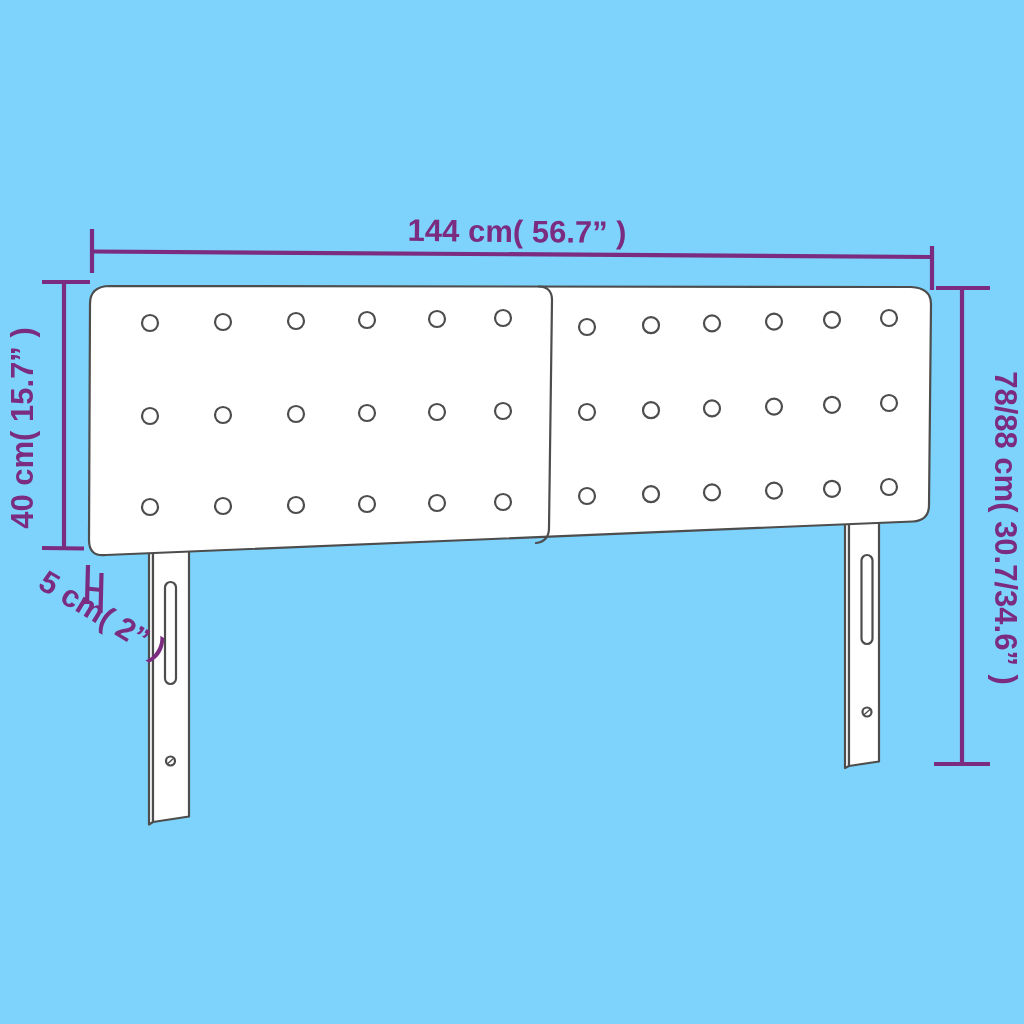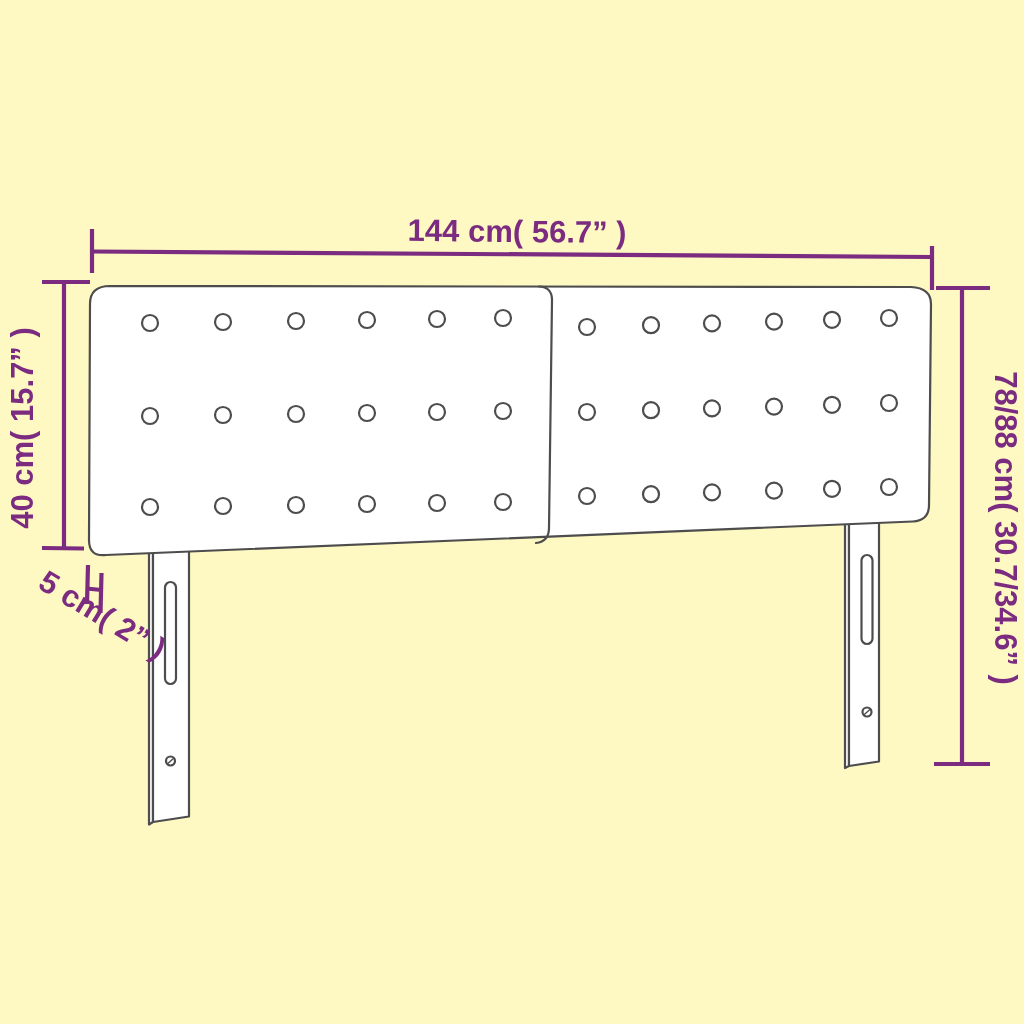"144 cm( 56.7” )" #stage { background: #fef9c3 -> #7dd3fc }
